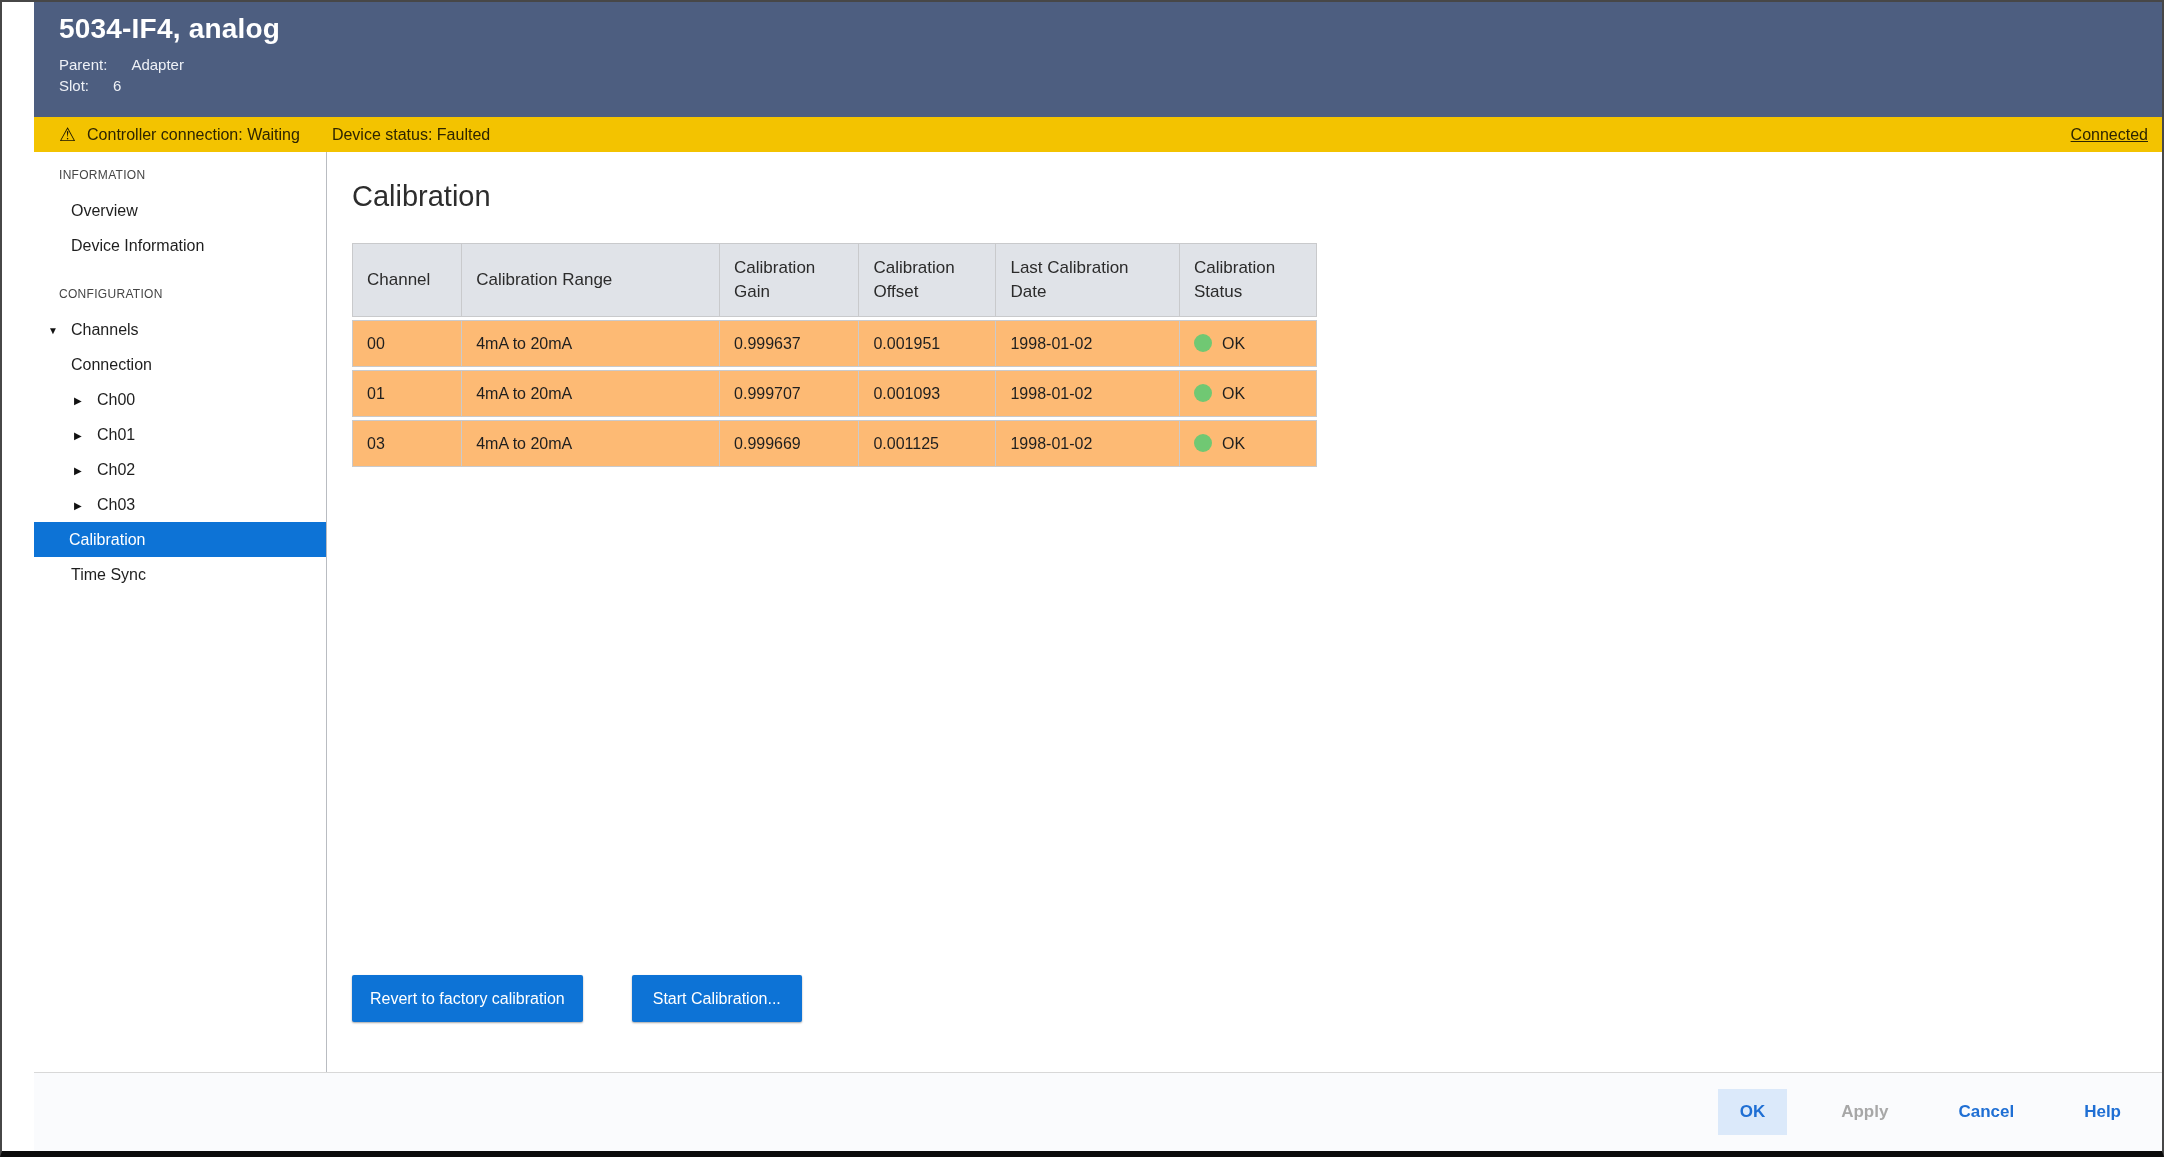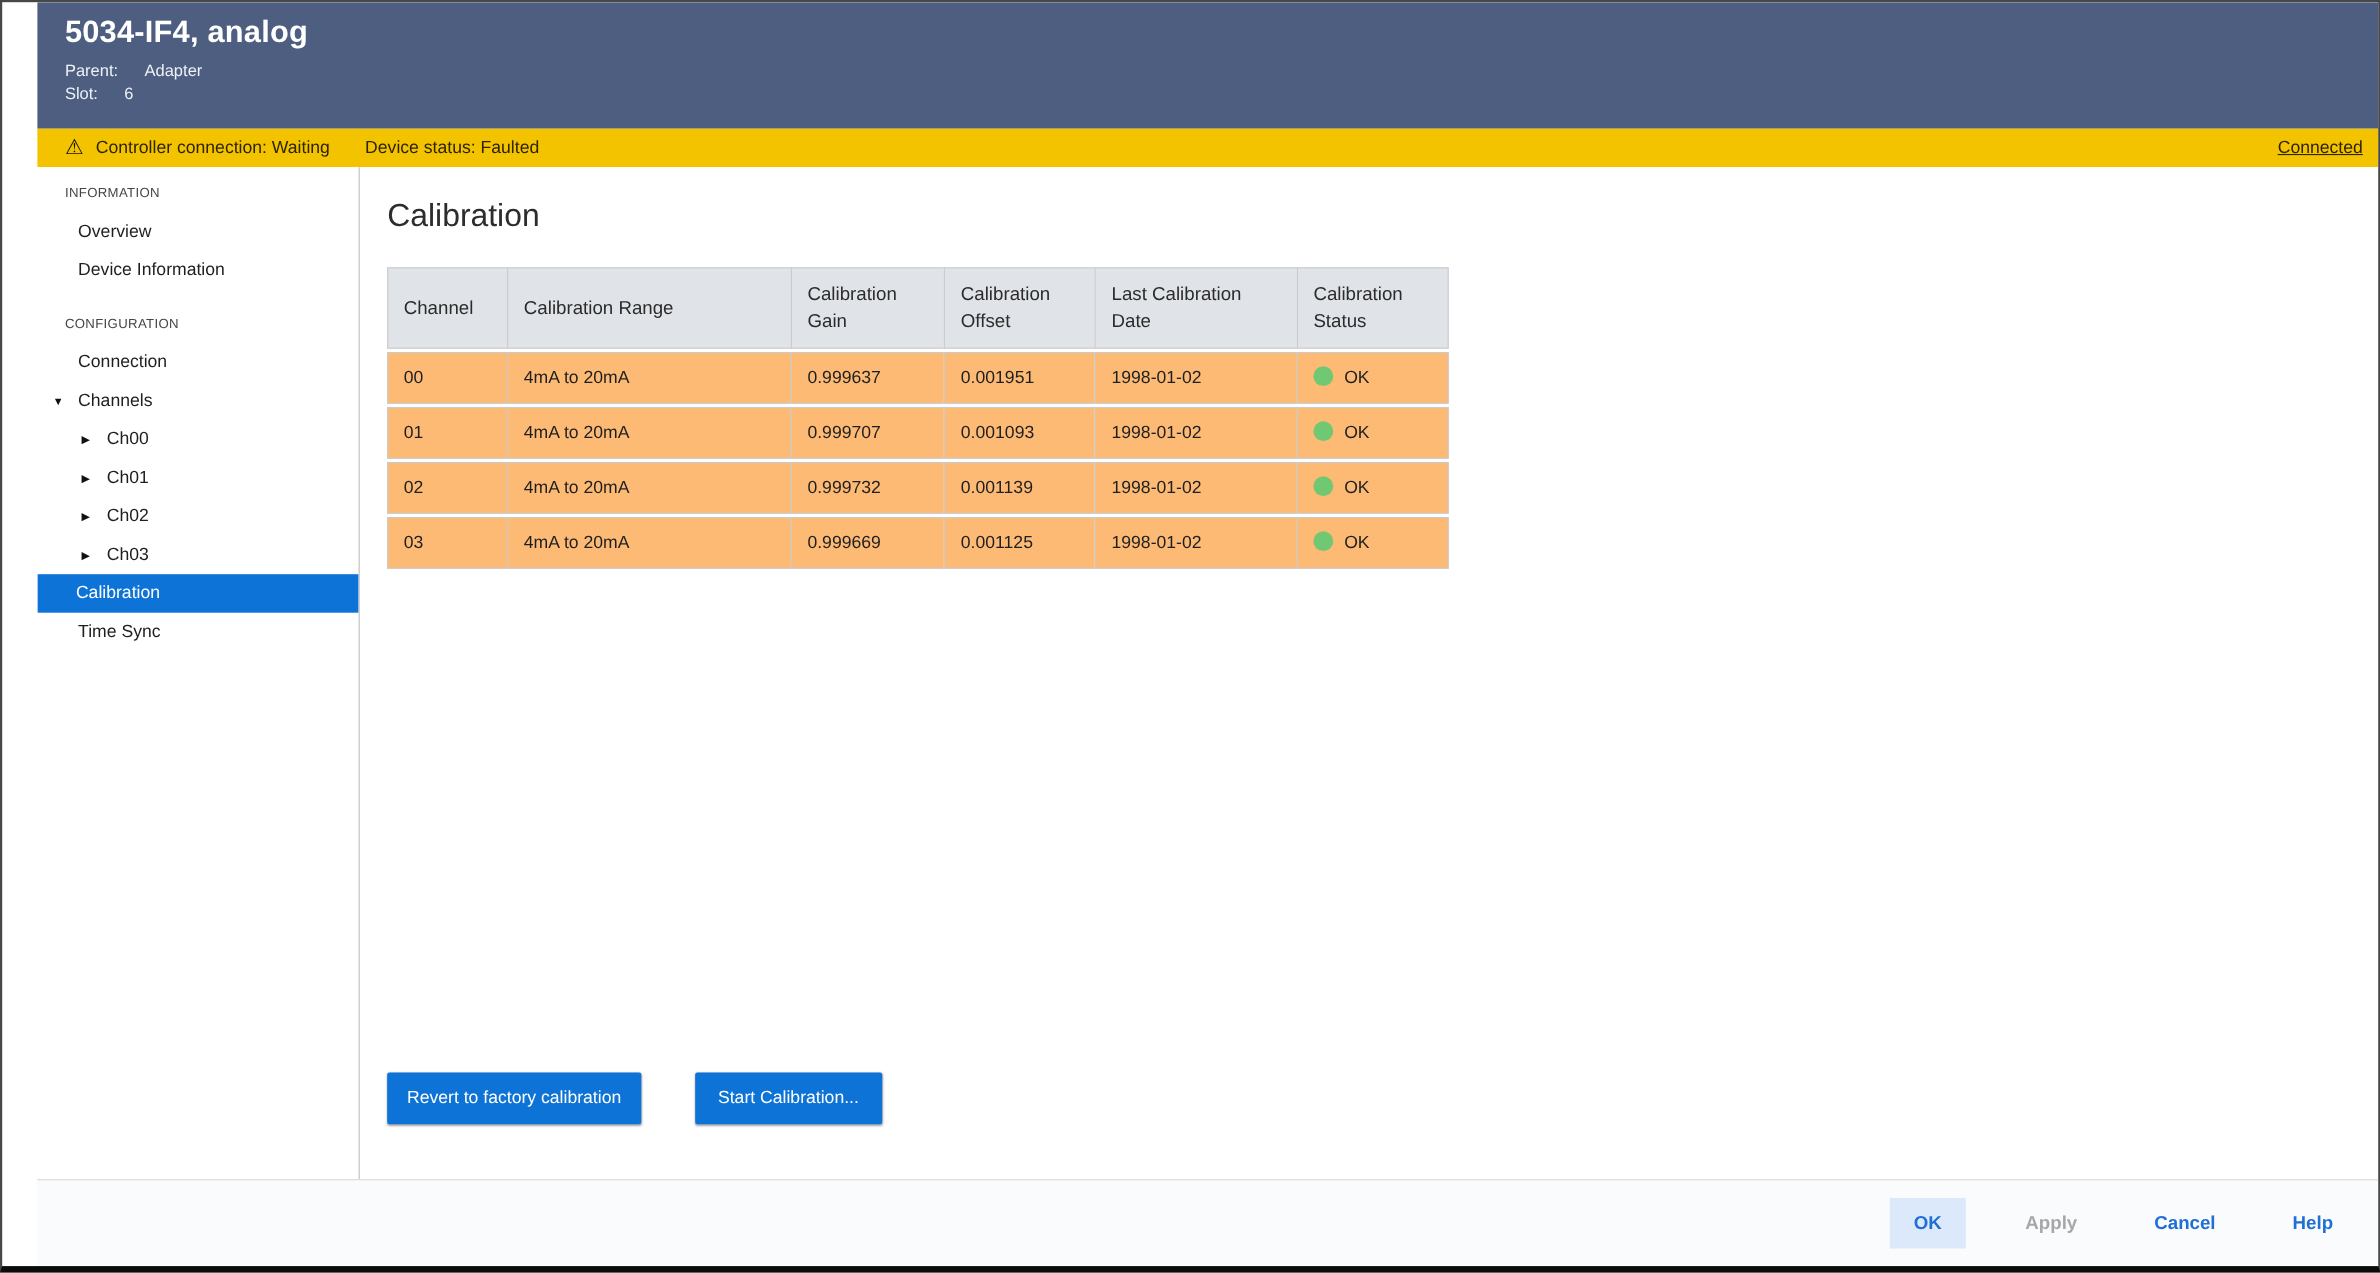"Connection" div.nav-item { order: before "▼ Channels" -> after "▼ Channels" }
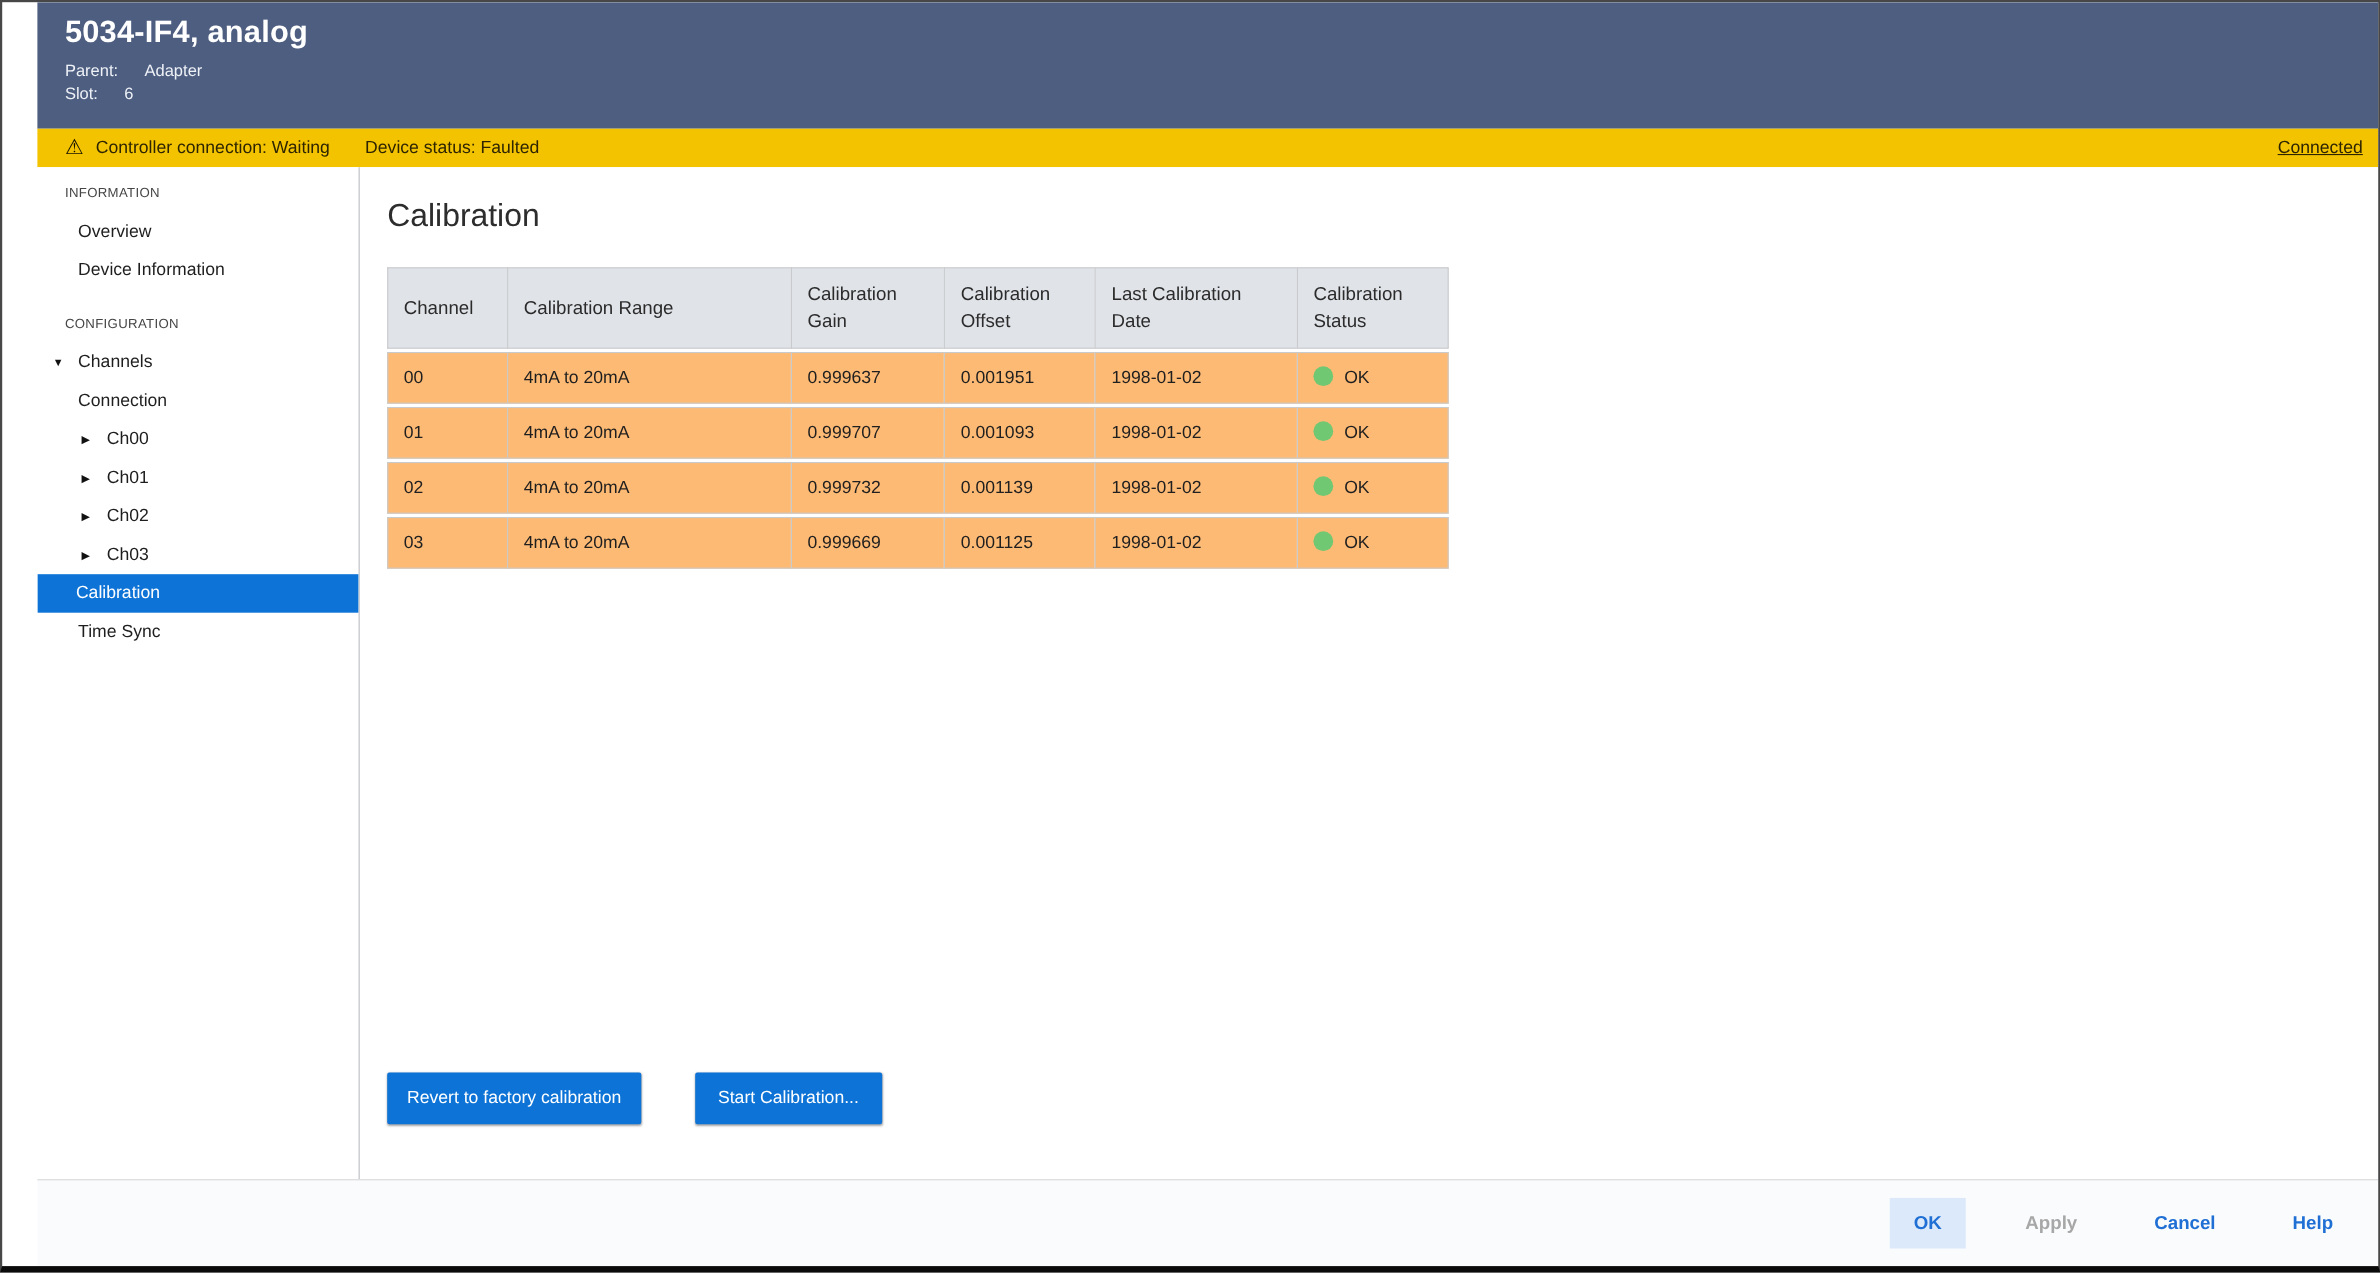"02" tr { html: <tr> <td>02</td> <td>4mA to 20mA</td> <td>0.999732</td> <td>0.001139</td> <td>1998-01-02</td> <td><span></span><span>OK</span></td> </tr> -> none }
